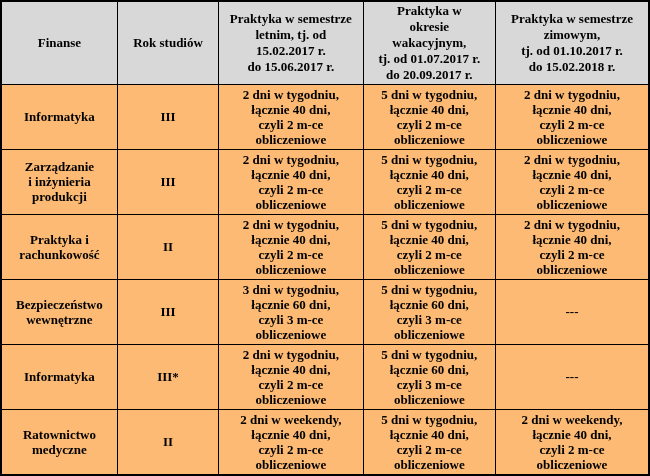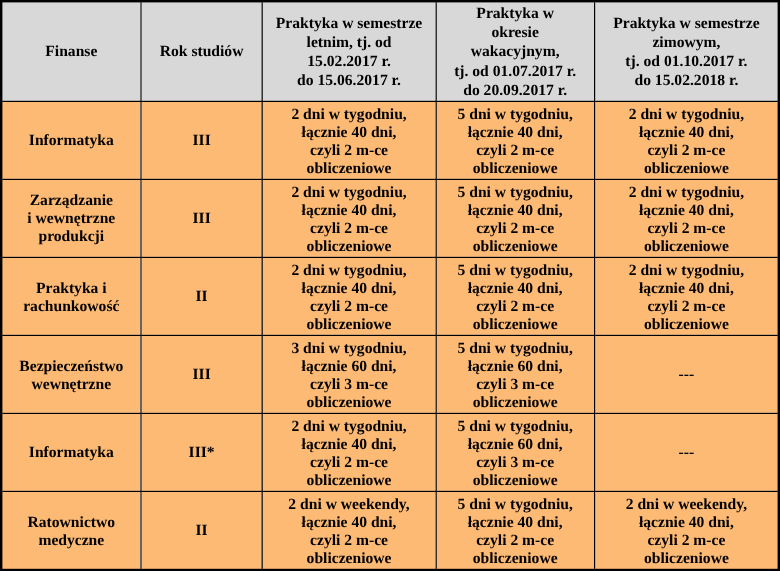"Zarządzanie" td { text: wewnętrzne -> inżynieria }
